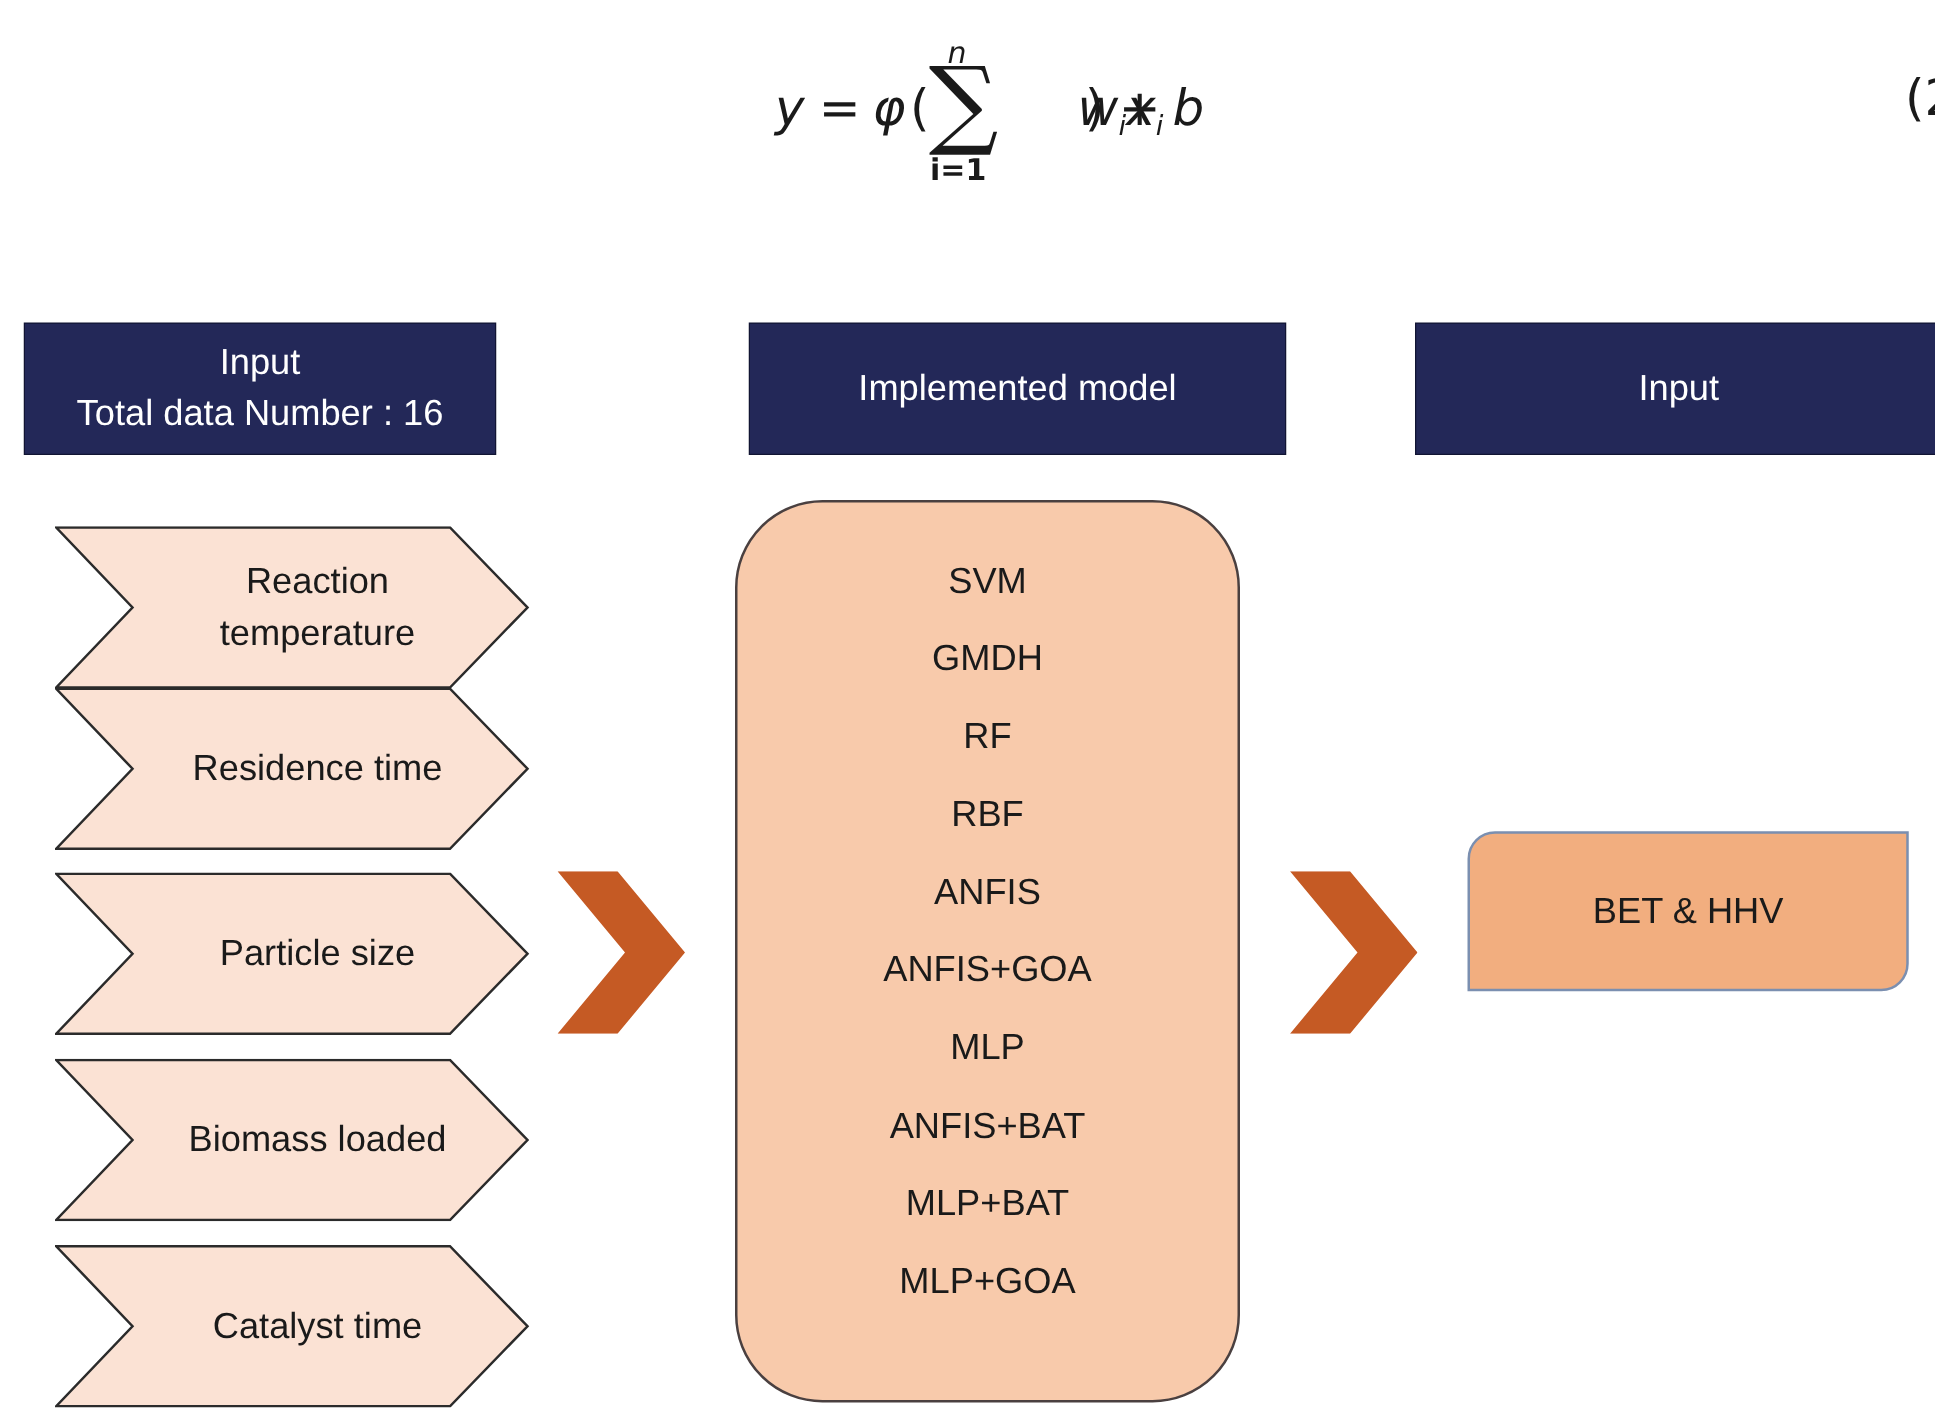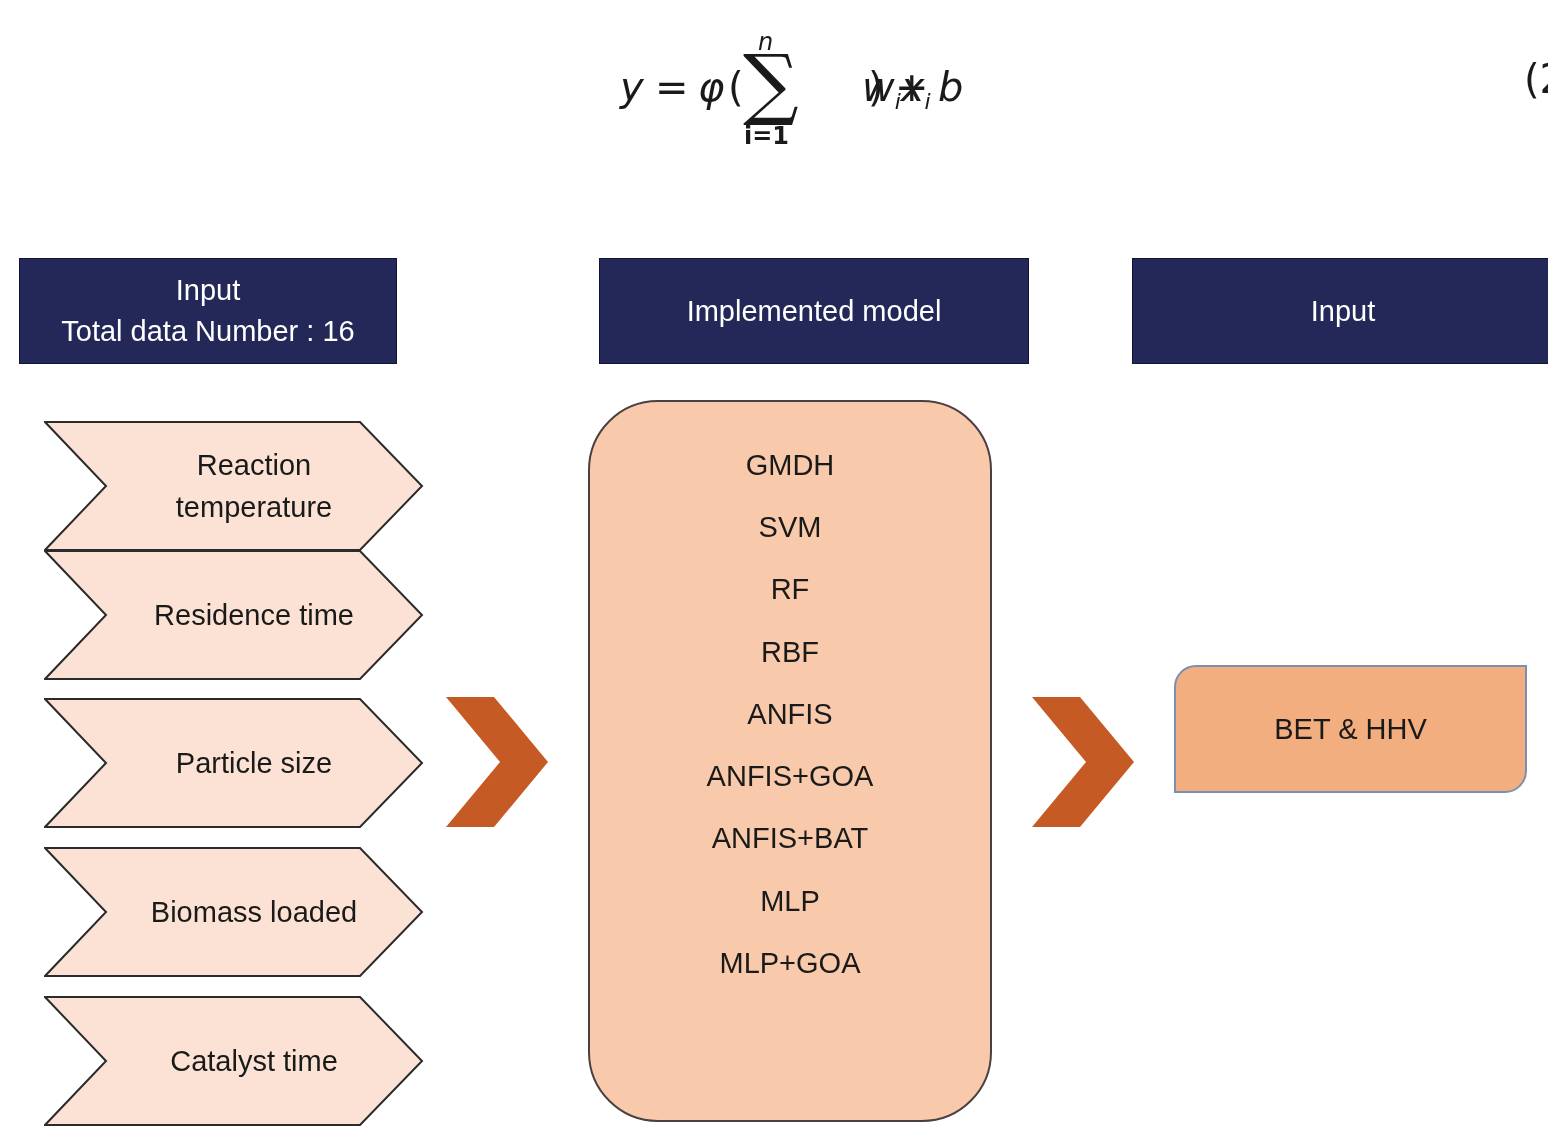"GMDH" li.model-item { order: before "SVM" -> after "SVM" }
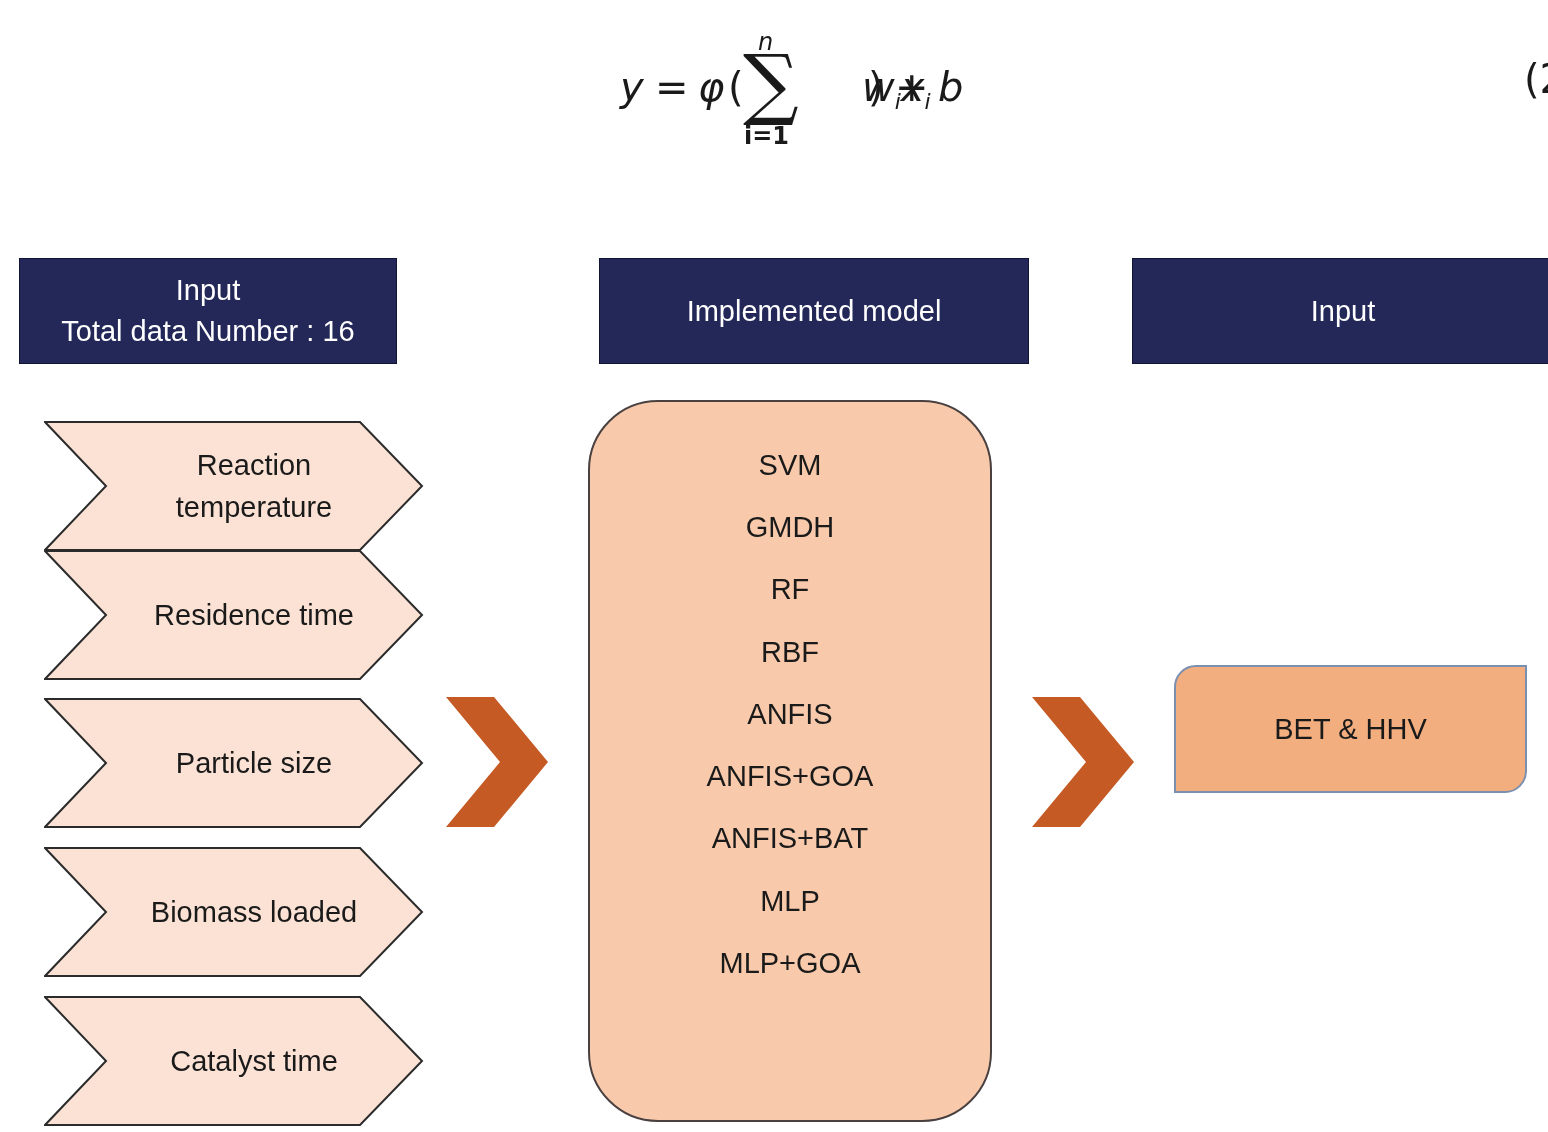"ANFIS+BAT" li.model-item { order: before "MLP" -> after "MLP" }
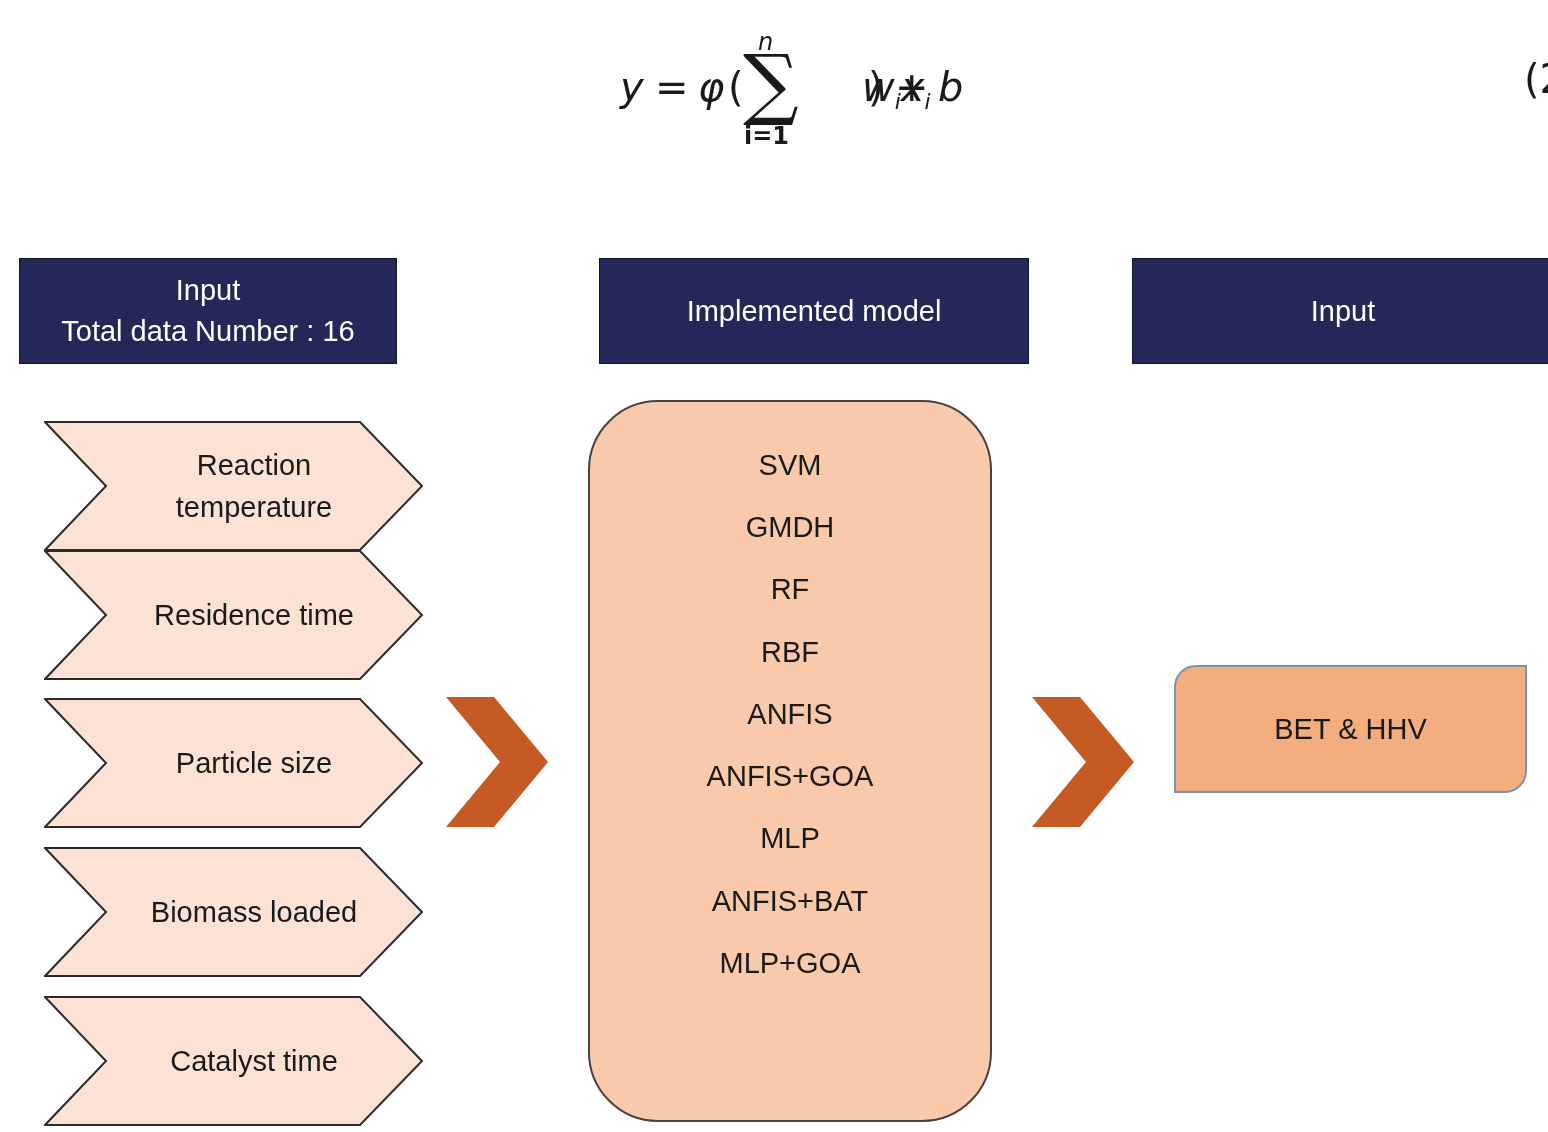"MLP+BAT" li.model-item { html: none -> <li>MLP+BAT</li> }
